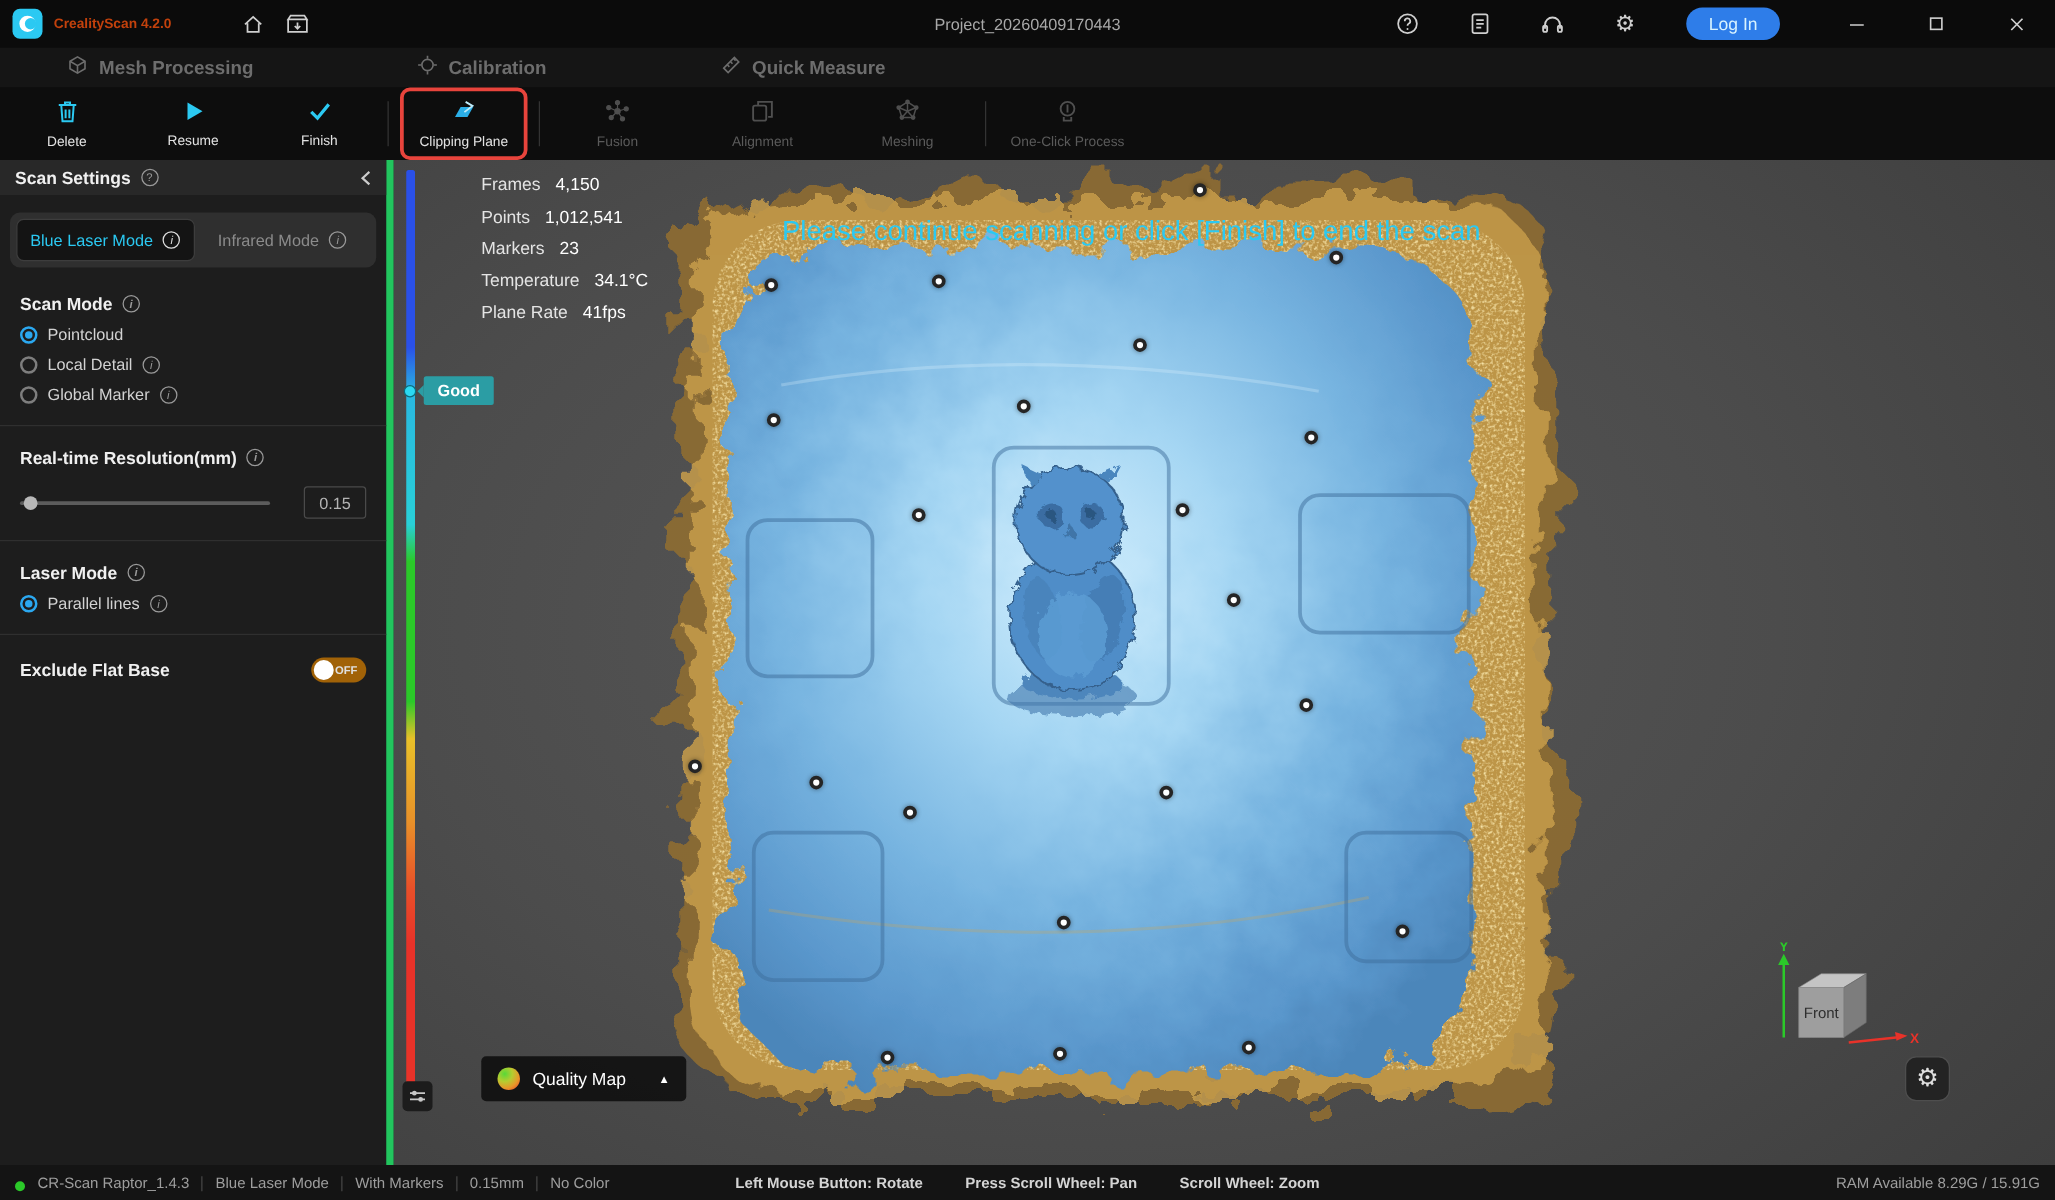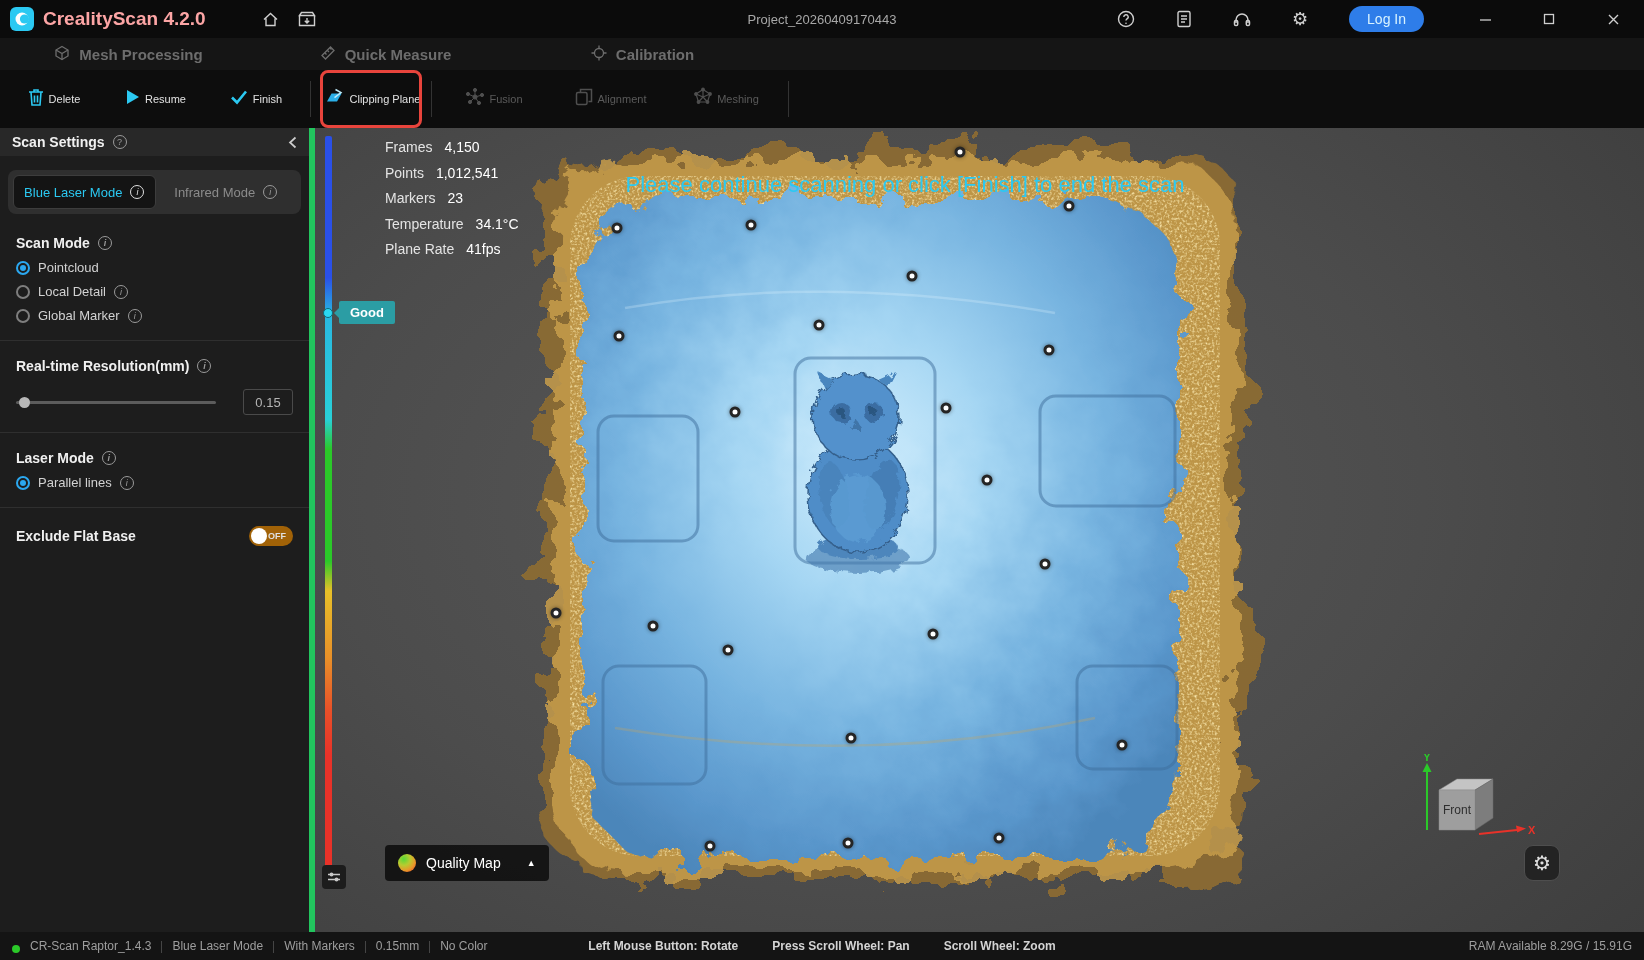"CrealityScan 4.2.0" .app-title { color: #fca5a5 -> #c2410c; font-size: 19px -> 11px }
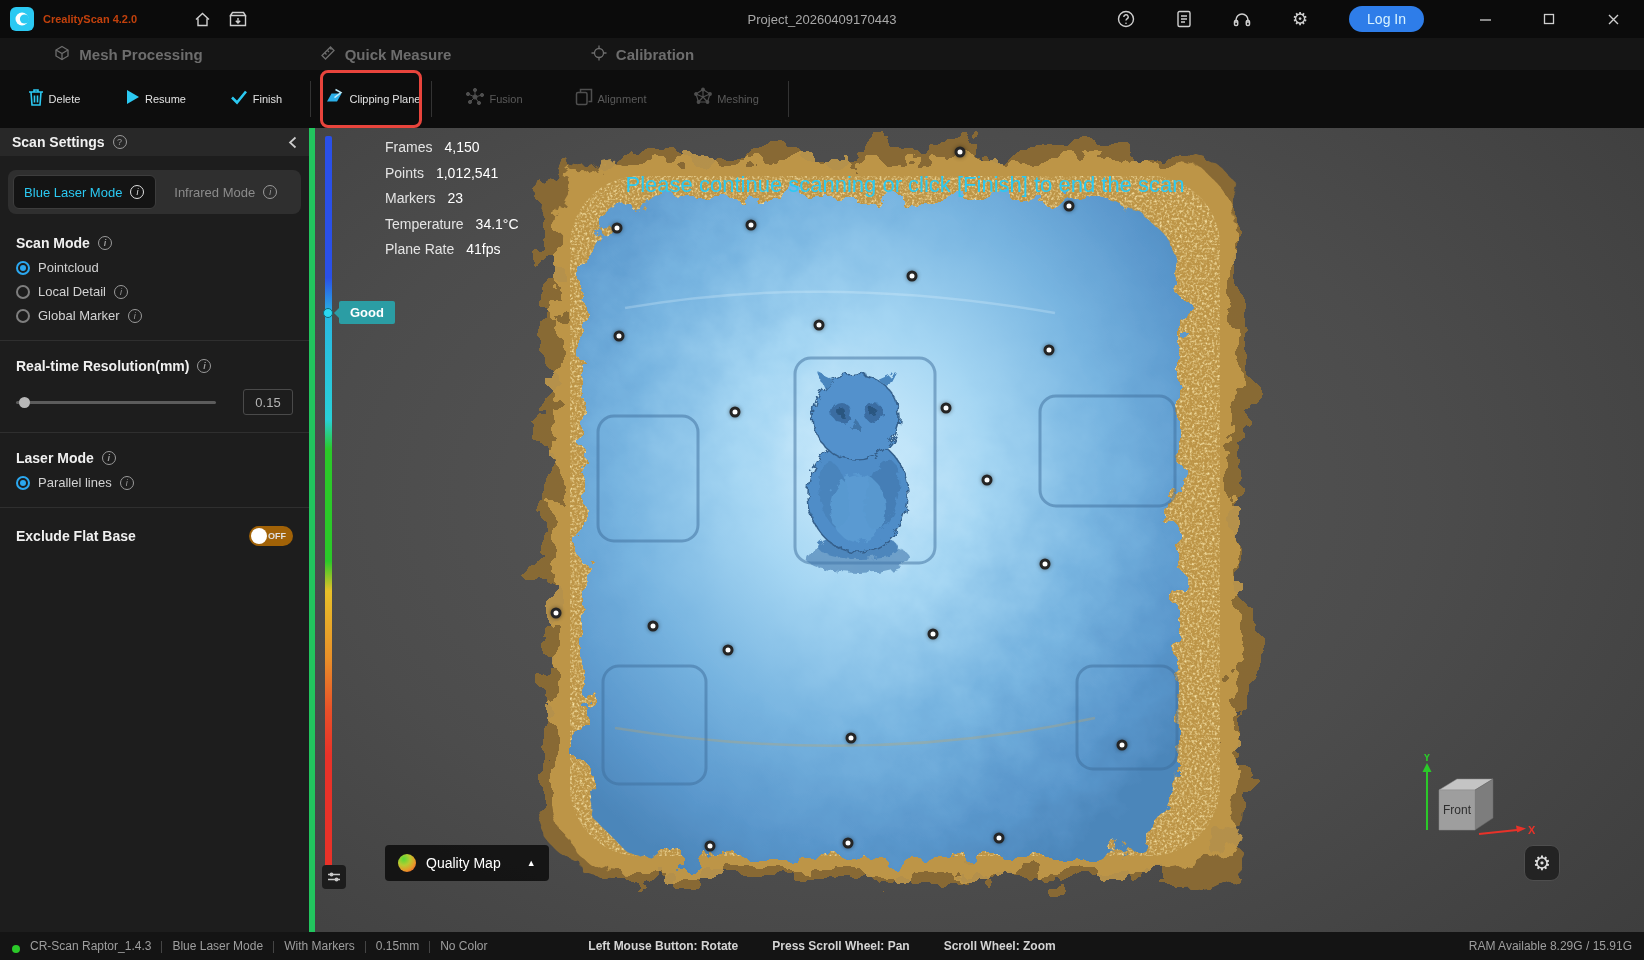"Quick Measure" div.tab { order: before "Calibration" -> after "Calibration" }
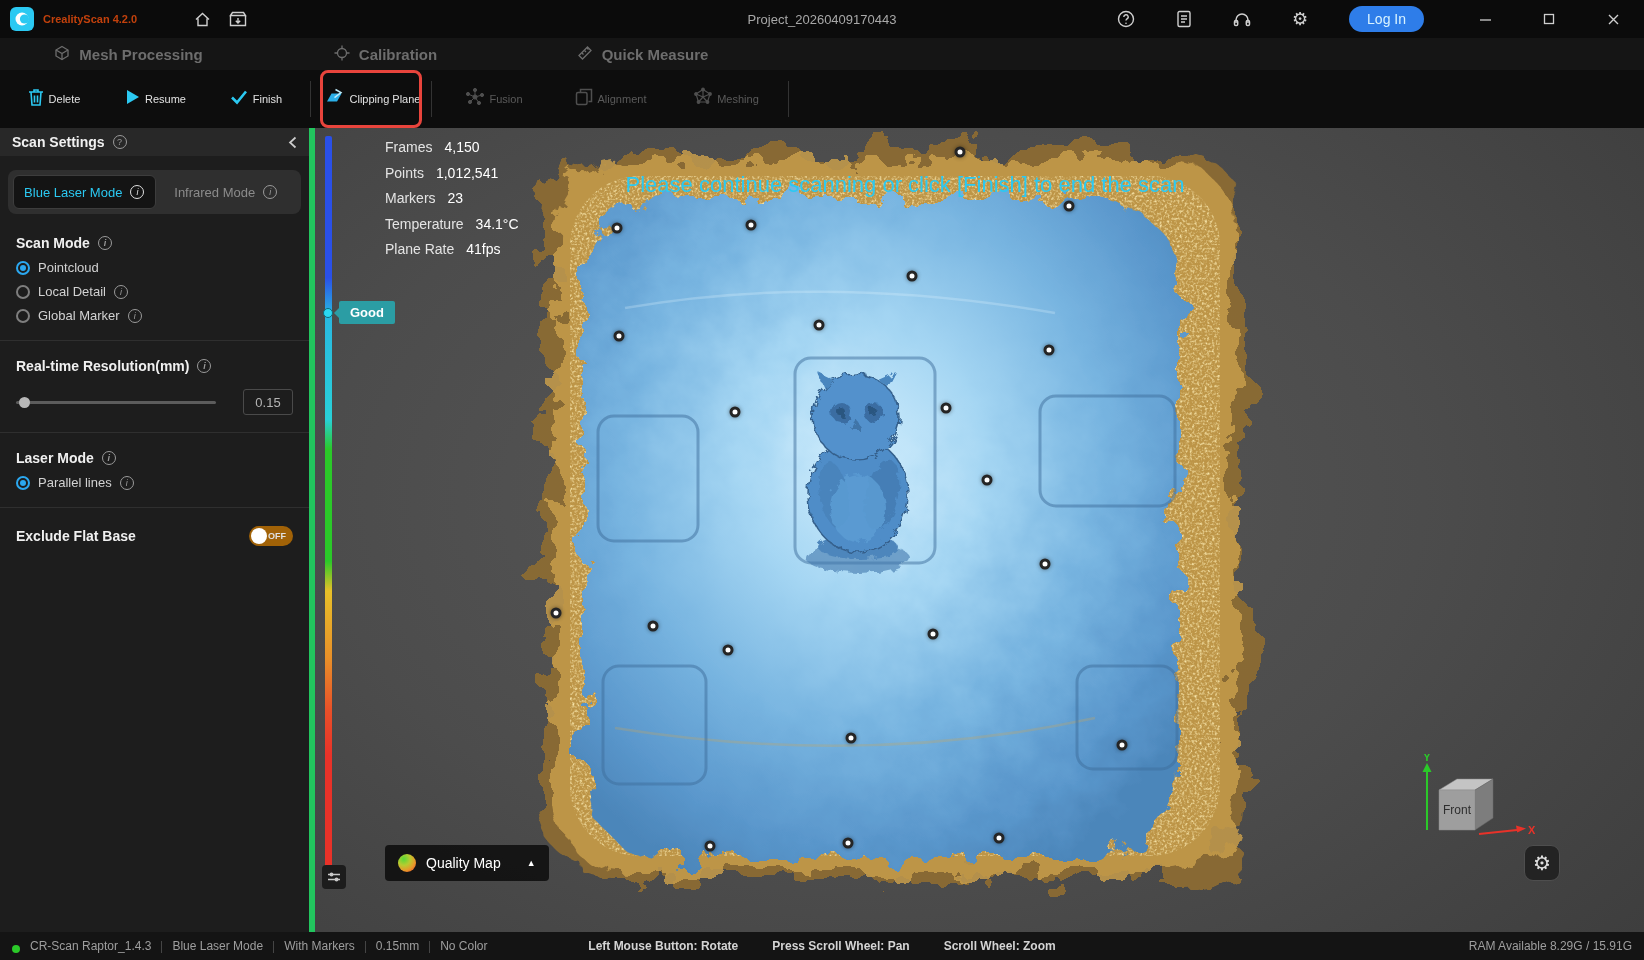"Delete" .tool { flex-direction: row -> column }
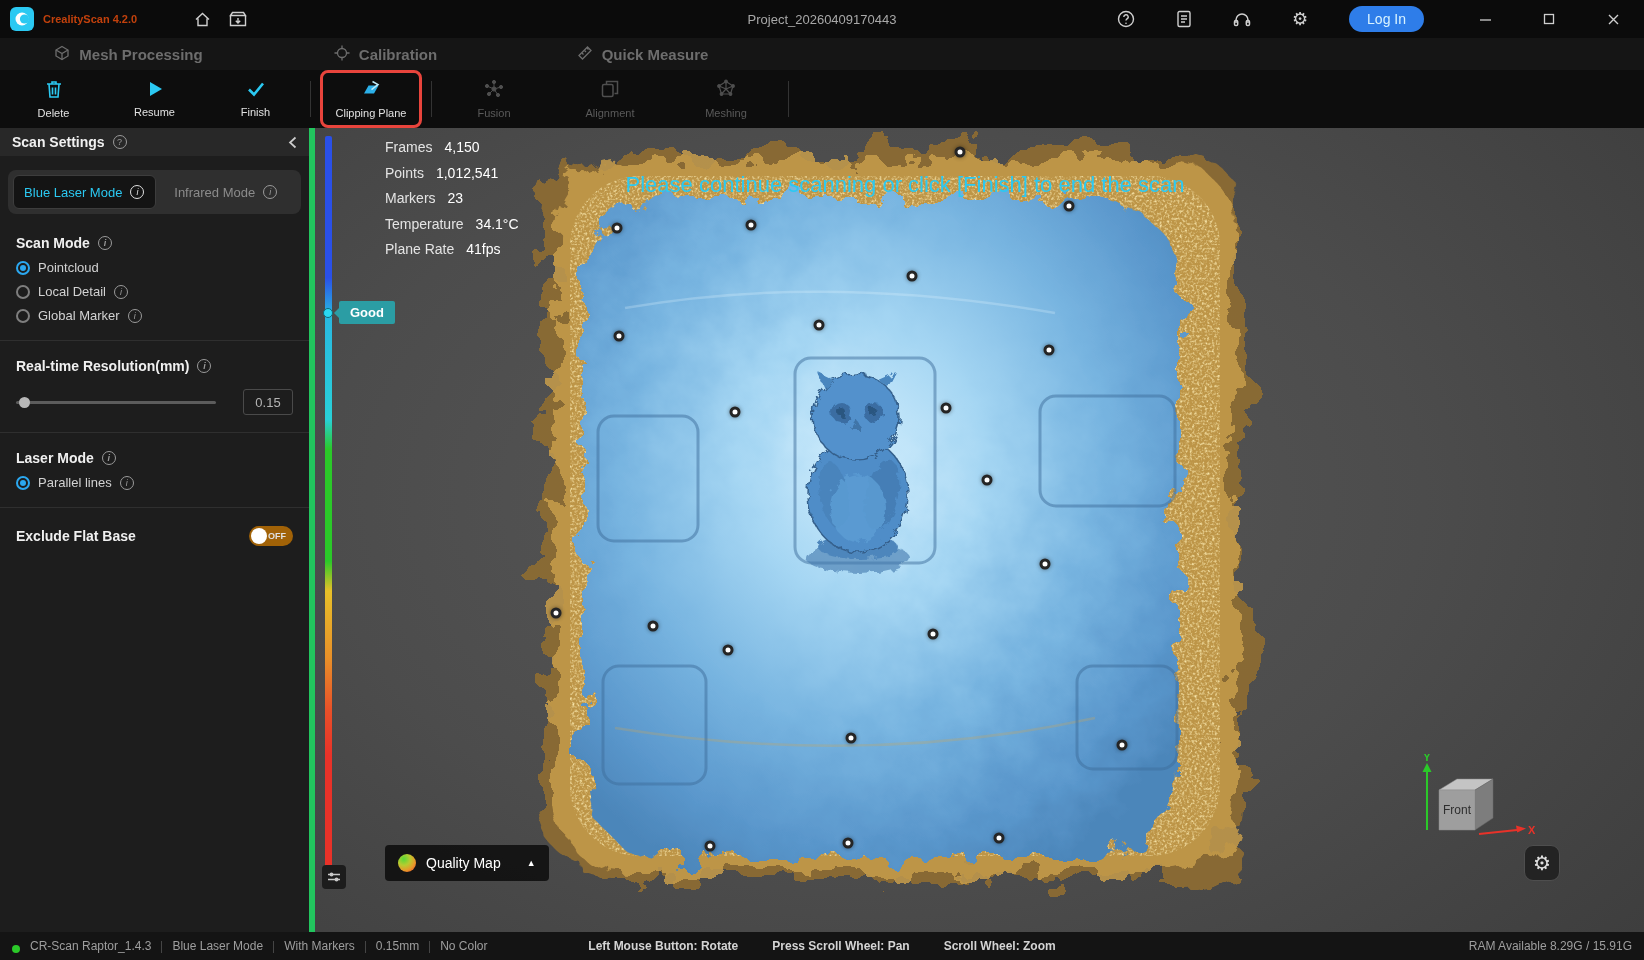"One-Click Process" div.tool { html: none -> <div> <span> <svg> <circle></circle> <path></path> </svg> </span> <span>One-Click Process</span> </div> }
